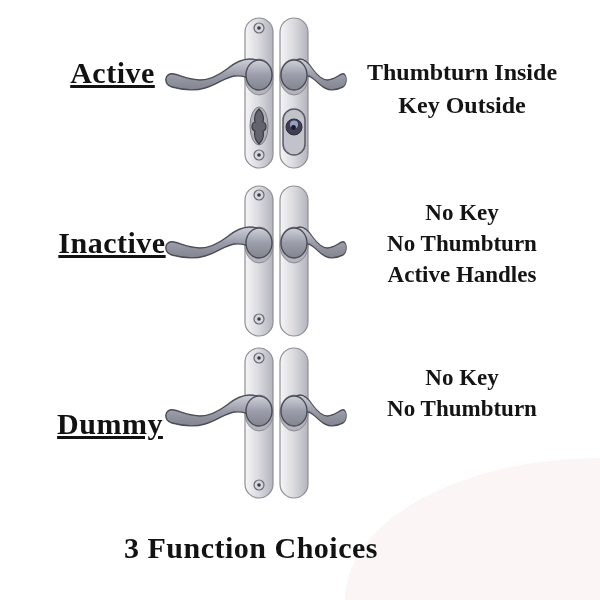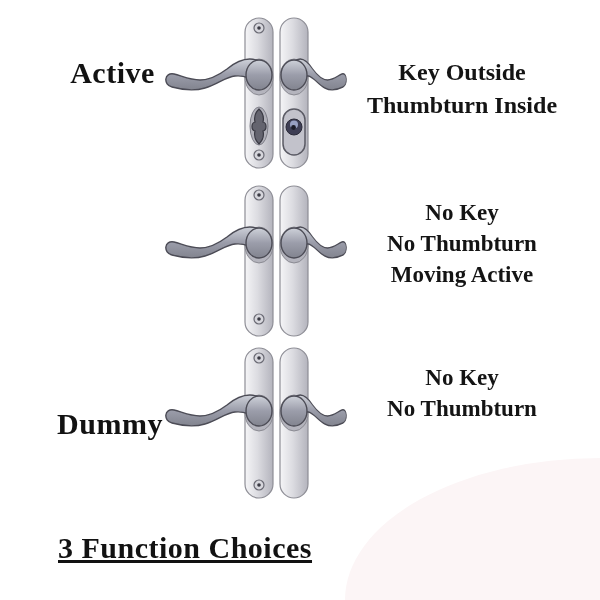"Active" .row-label { text-decoration: none -> underline }
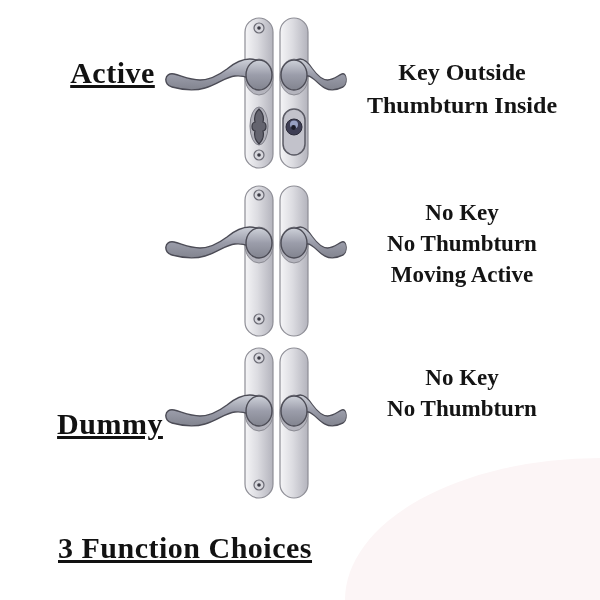"Key Outside" div { order: before "Thumbturn Inside" -> after "Thumbturn Inside" }
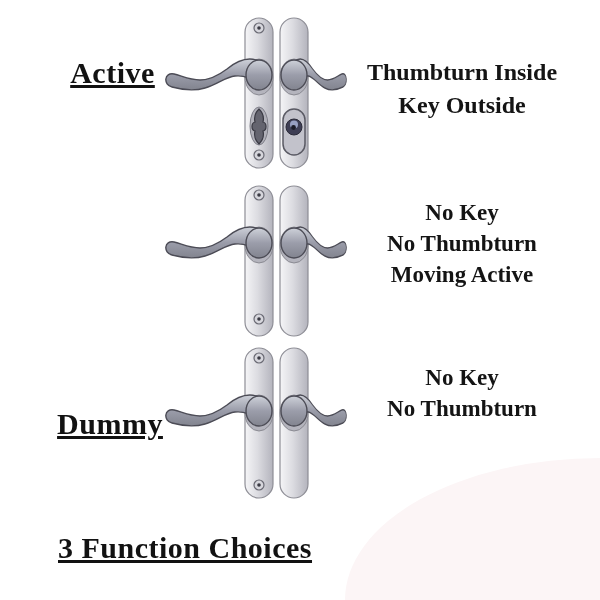"Inactive" div.row-label { html: none -> <div>Inactive</div> }
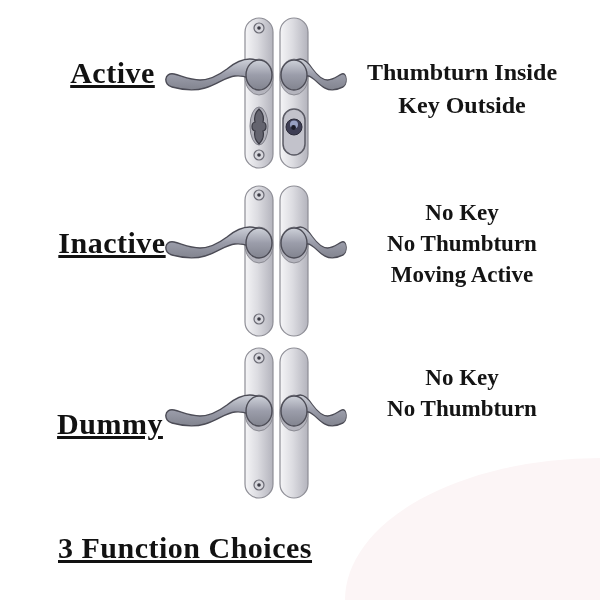"Moving Active" div { text: Moving Active -> Active Handles }
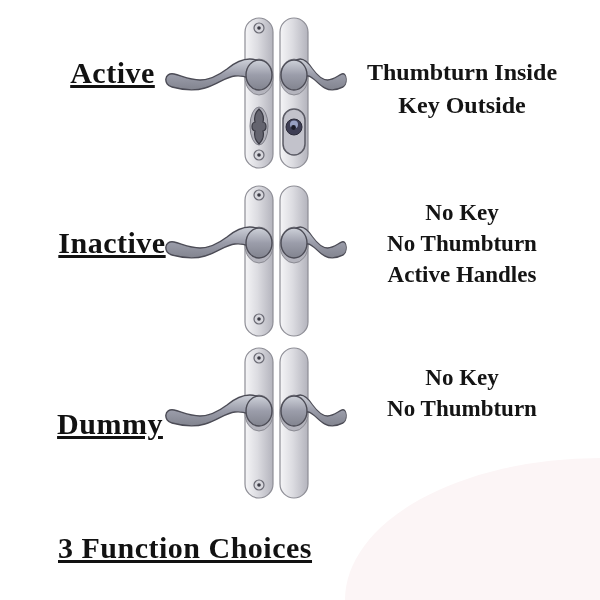"3 Function Choices" .footer-title { text-align: left -> right; text-decoration: underline -> none }
